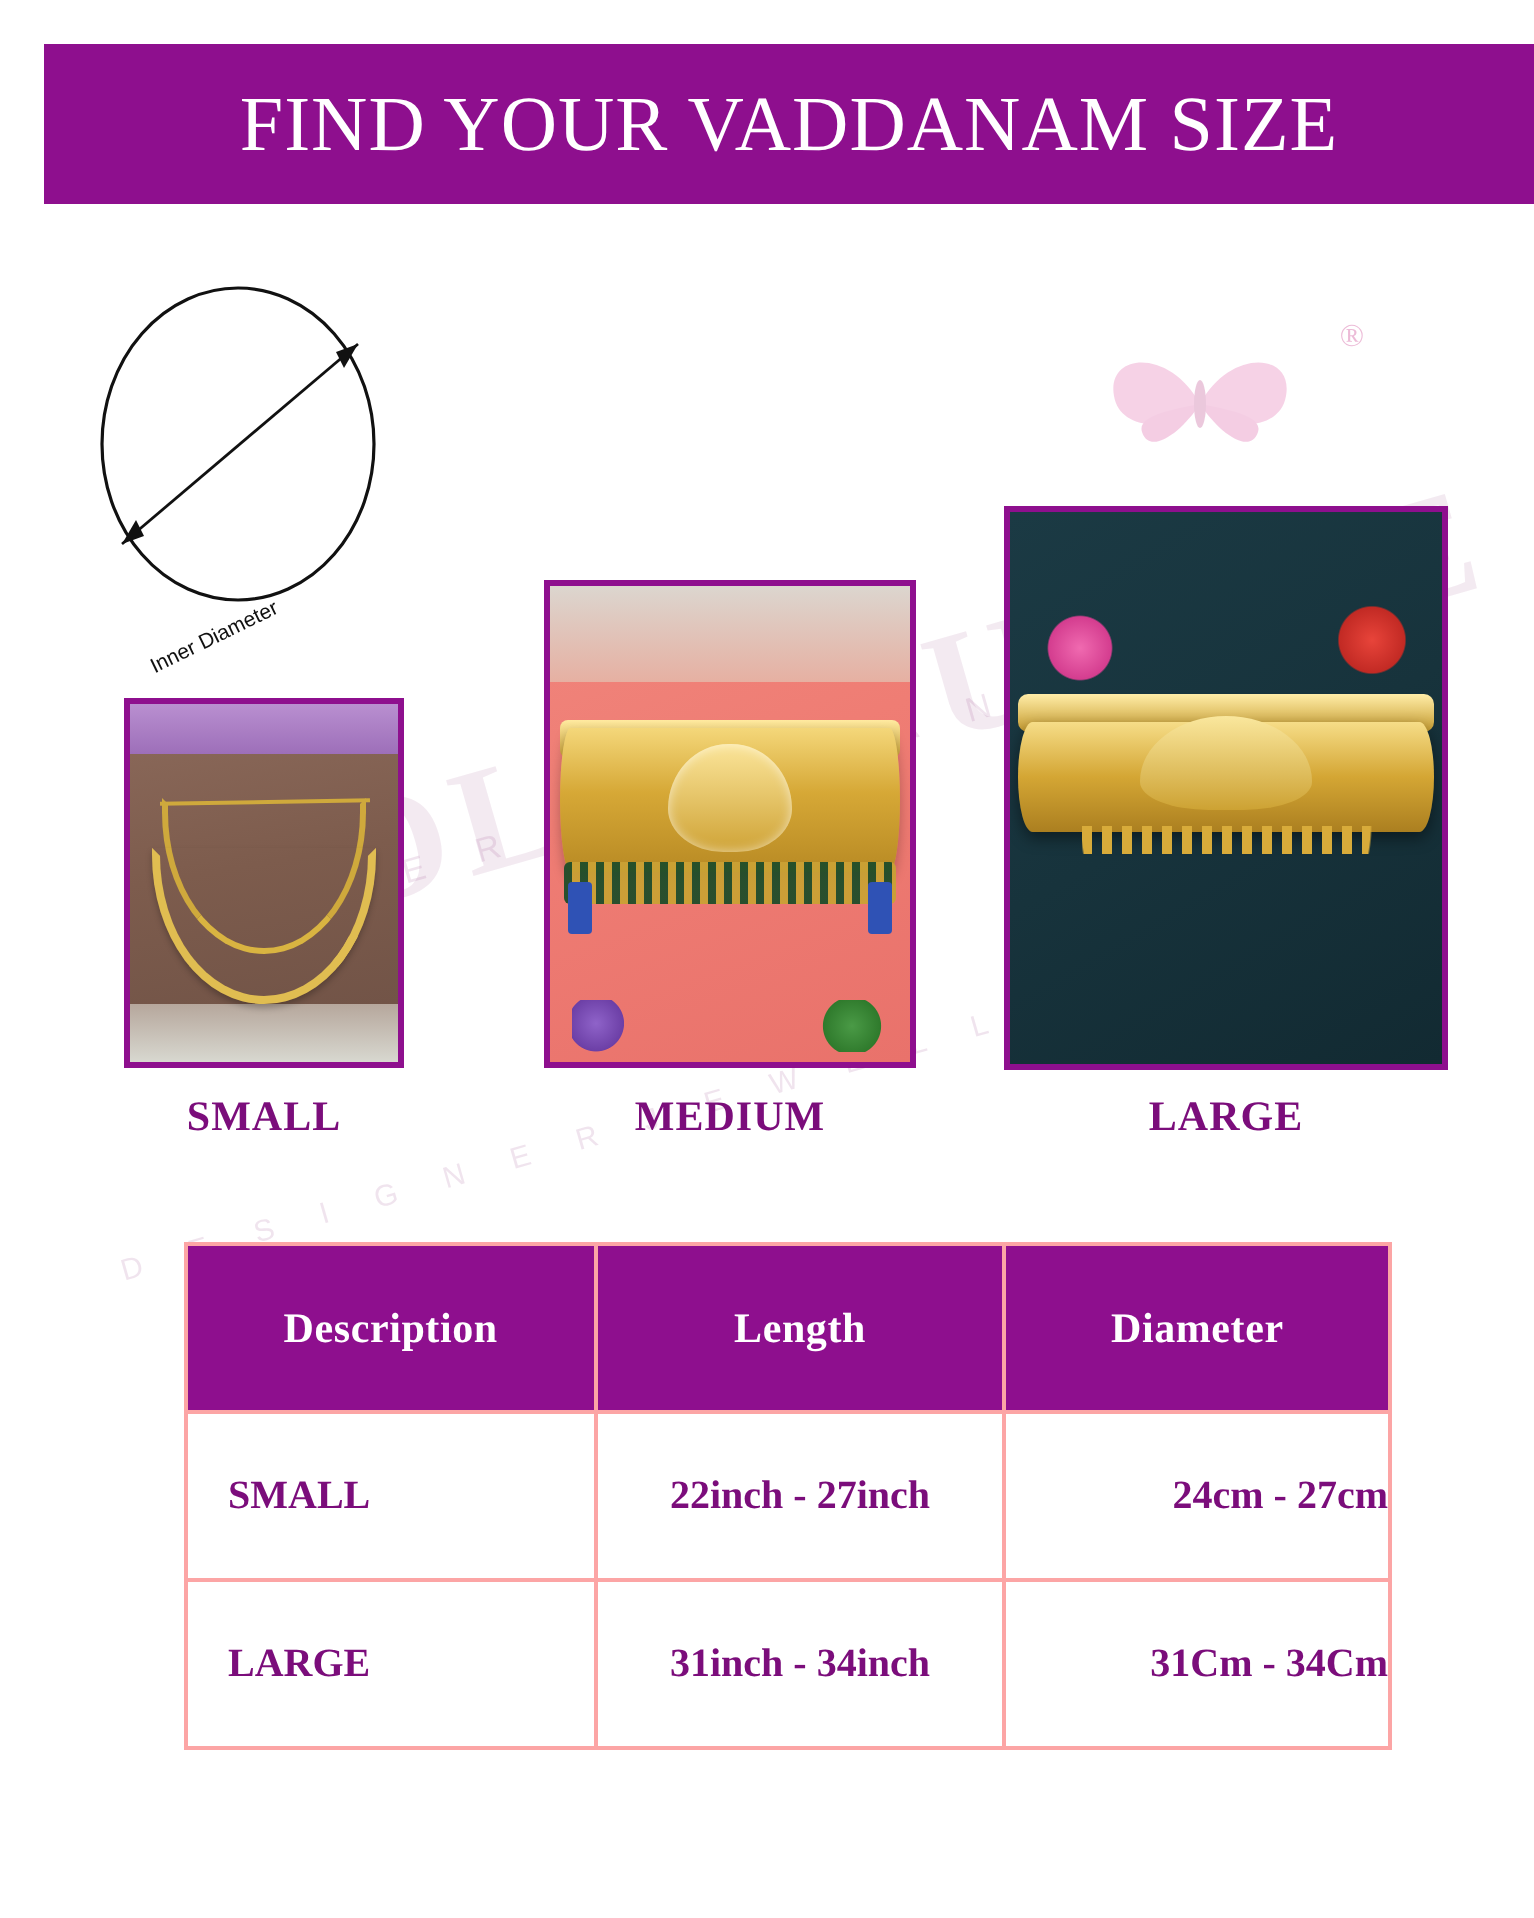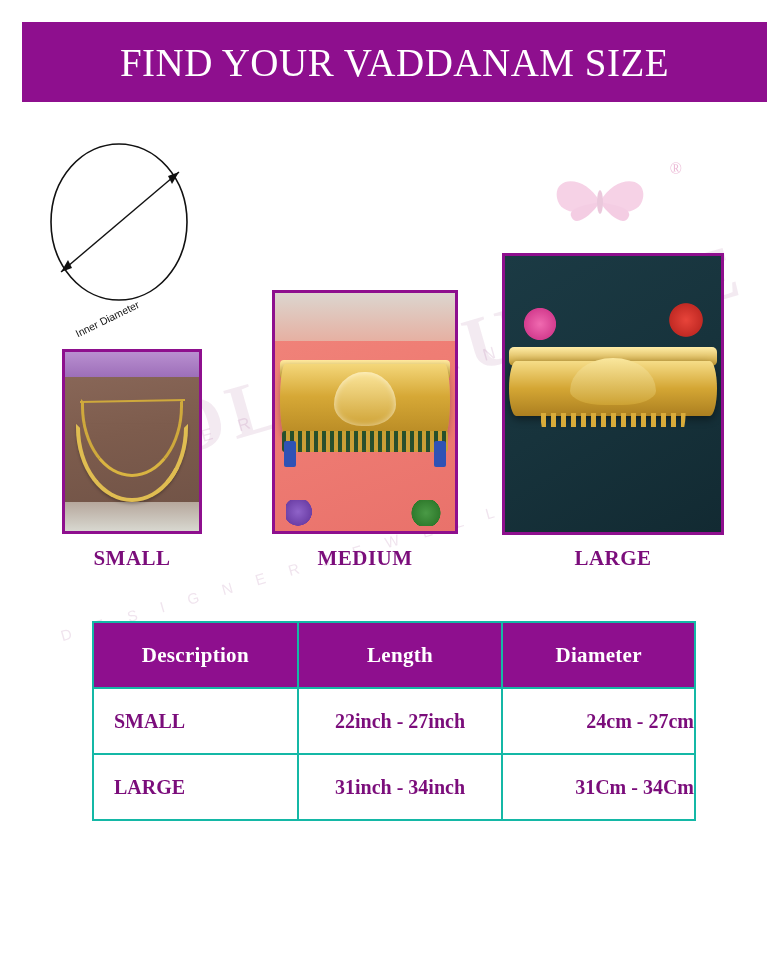"Description" .size-table th, .size-table td { border: 2px solid #14b8a6 -> 2px solid #fca5a5; height: 66px -> 84px }
